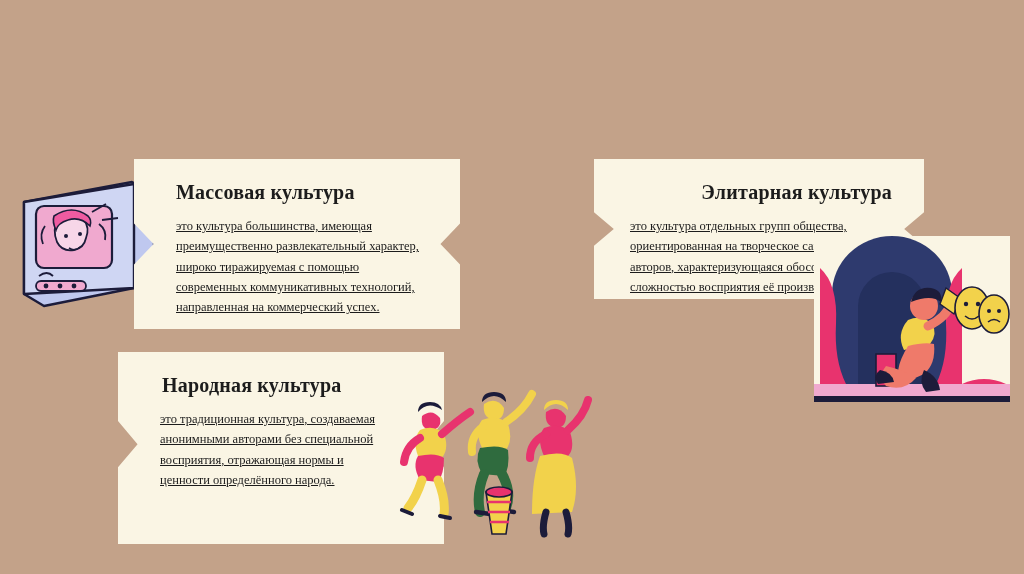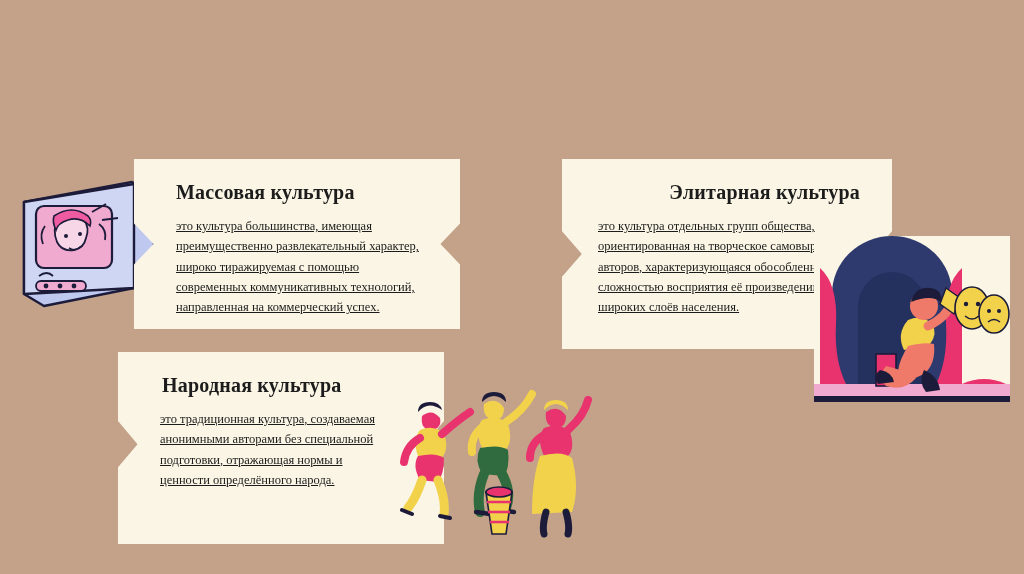"Элитарная культура" .card.elite { height: 190px -> 140px; left: 562px -> 594px }
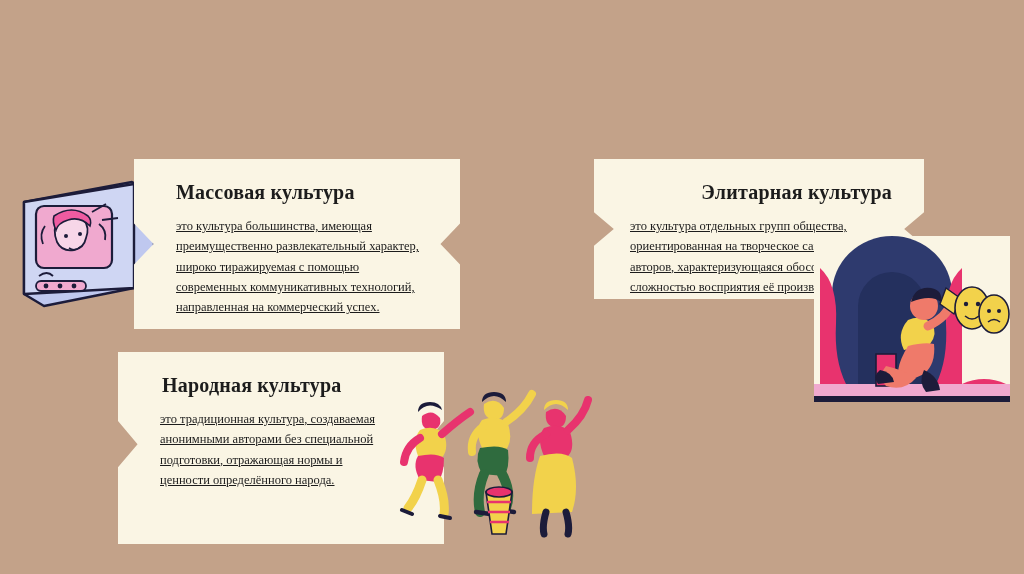"это традиционная культура, создаваемая" p { text: подготовки -> восприятия }
